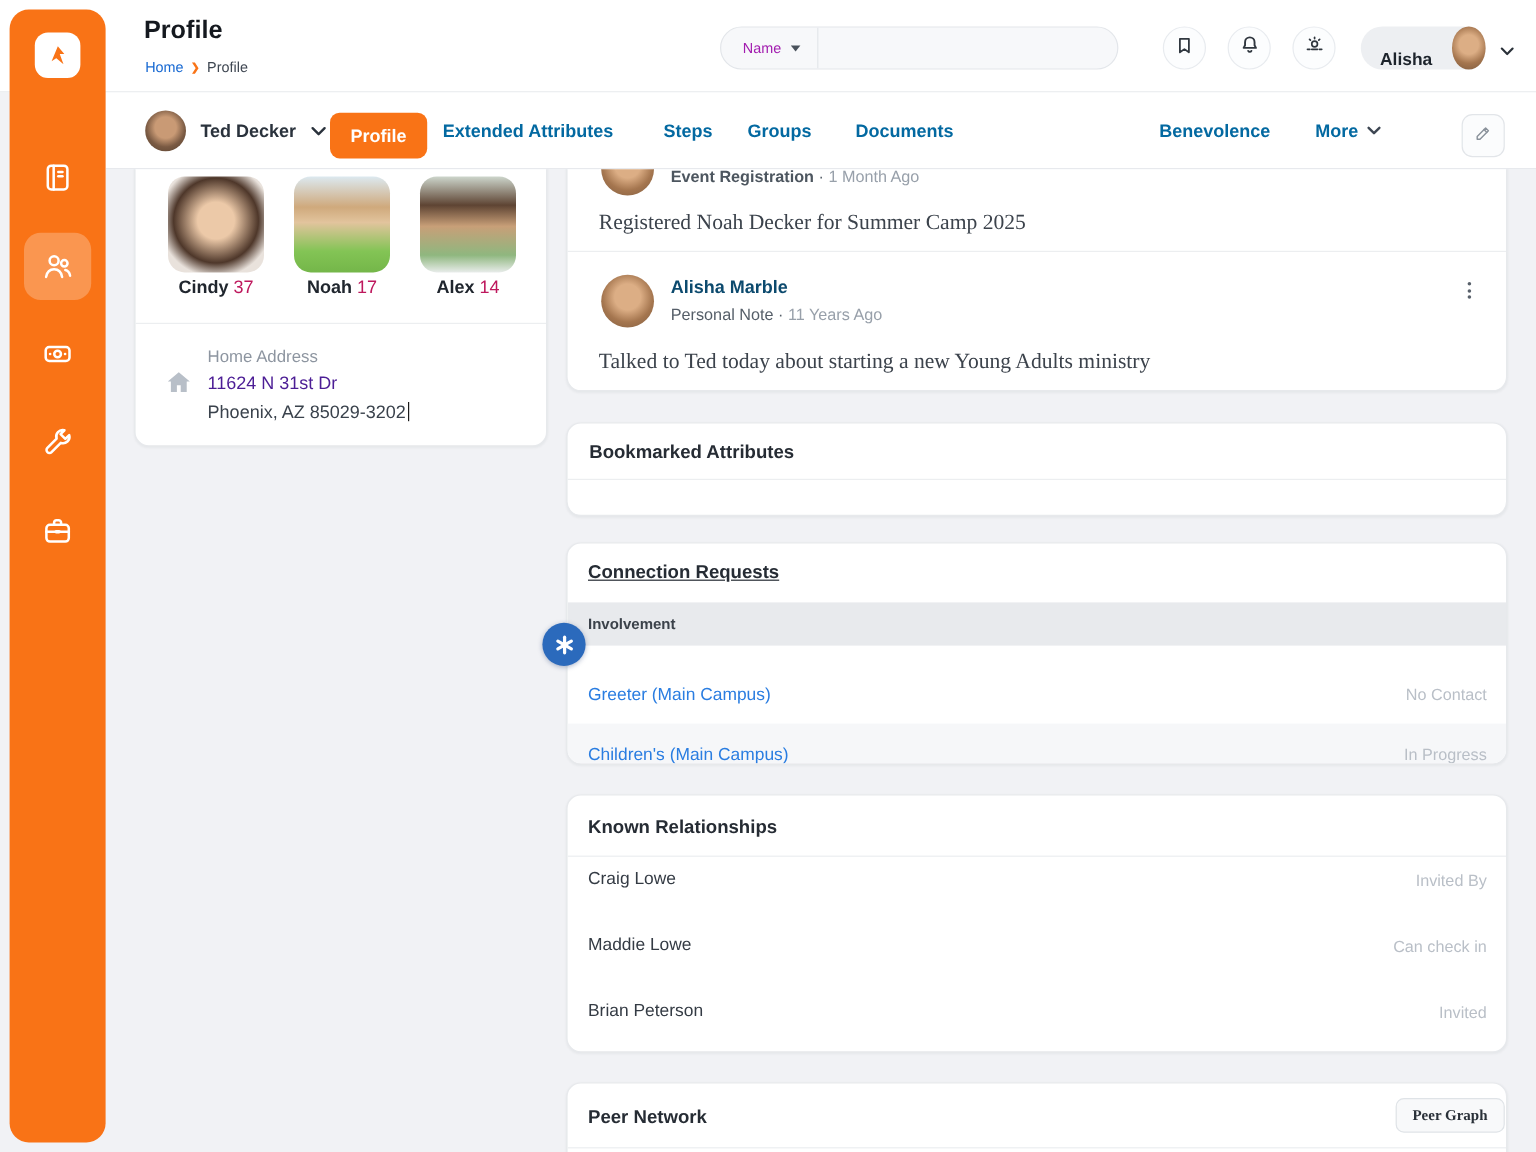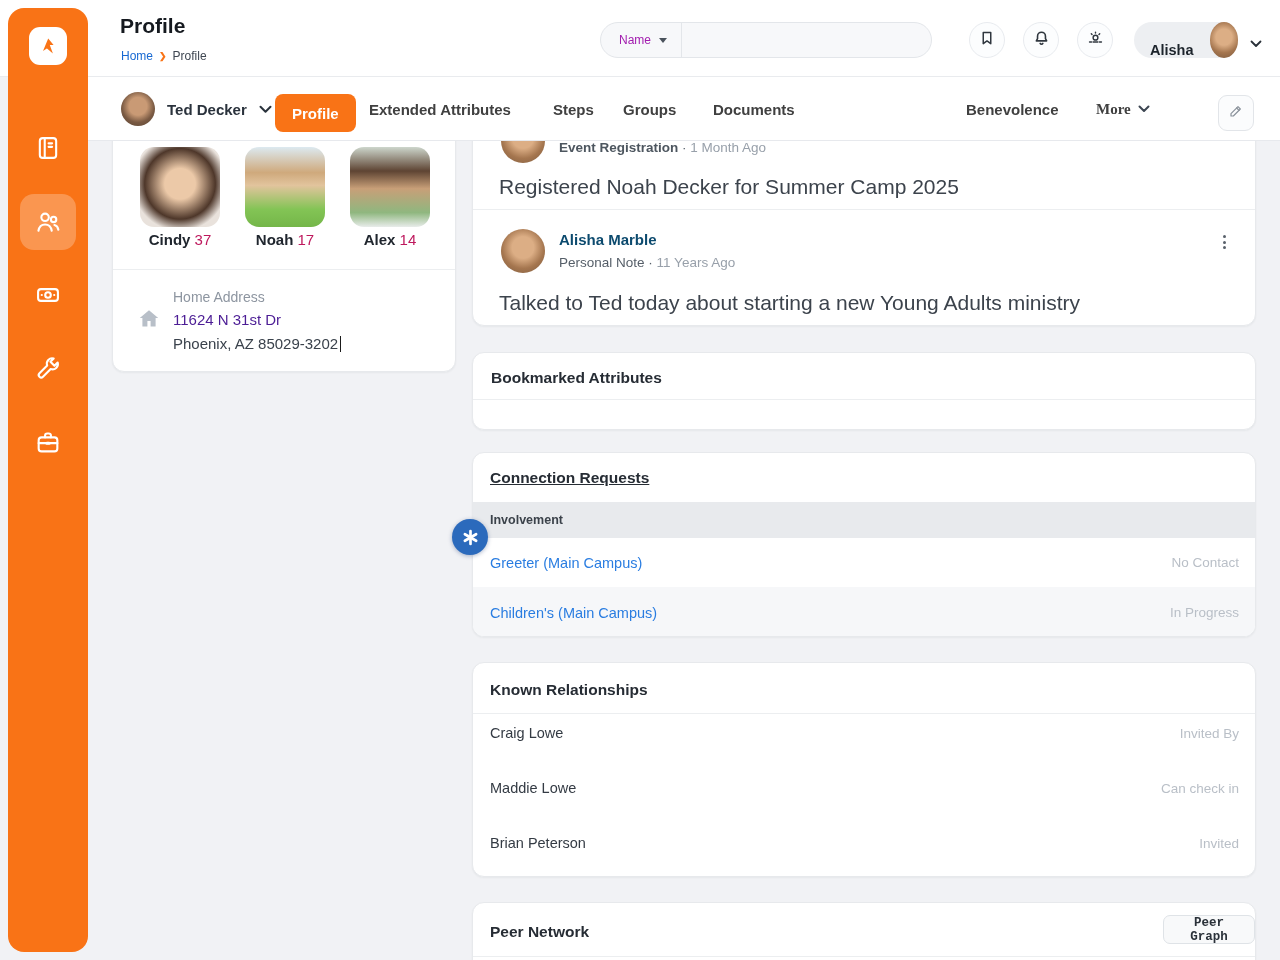"Extended Attributes" .tab { color: #404040 -> #0369a1 }
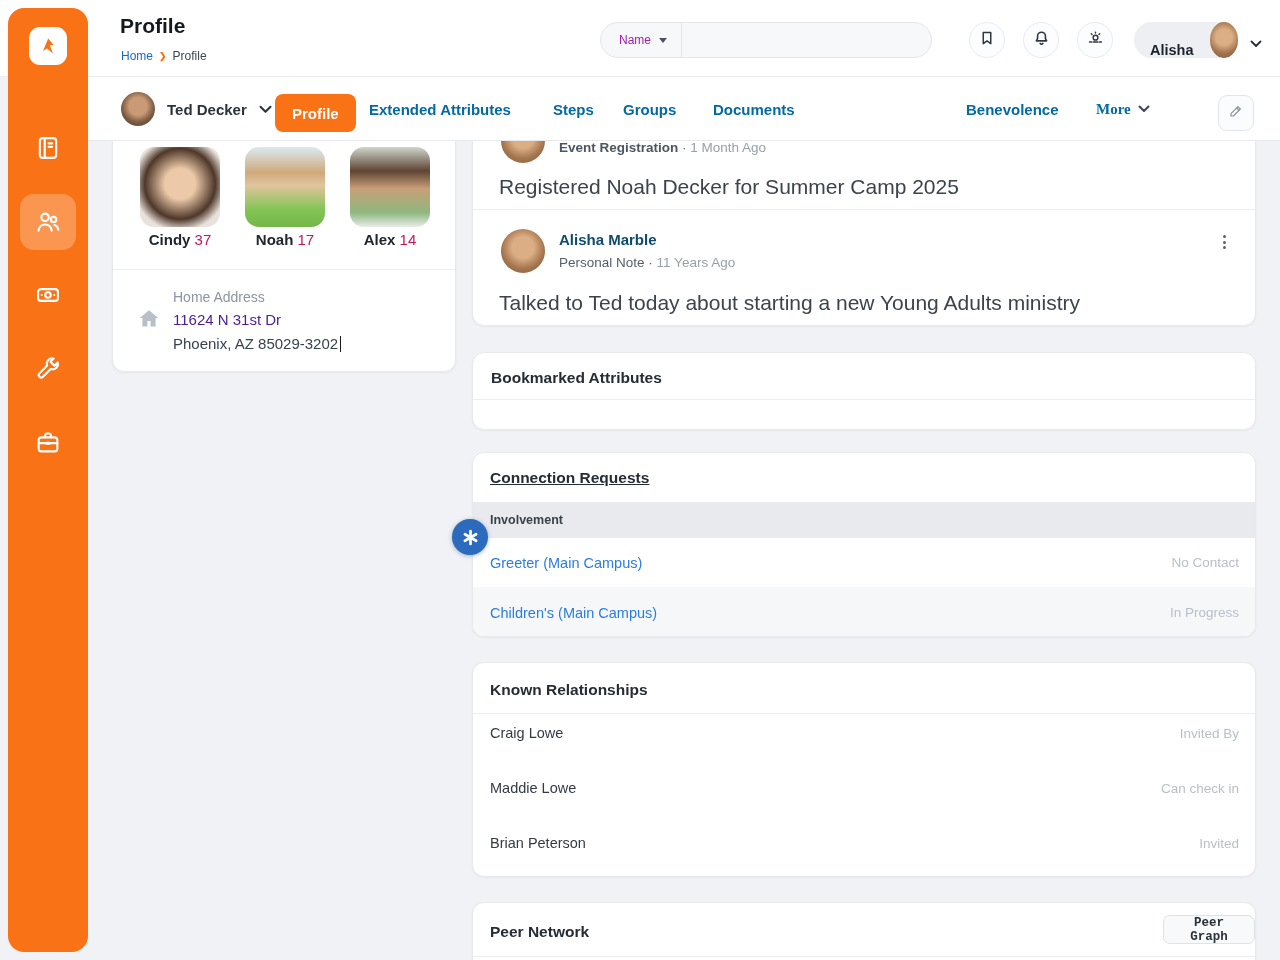"More" #tab-7 { font-family: Liberation Serif, serif -> none }
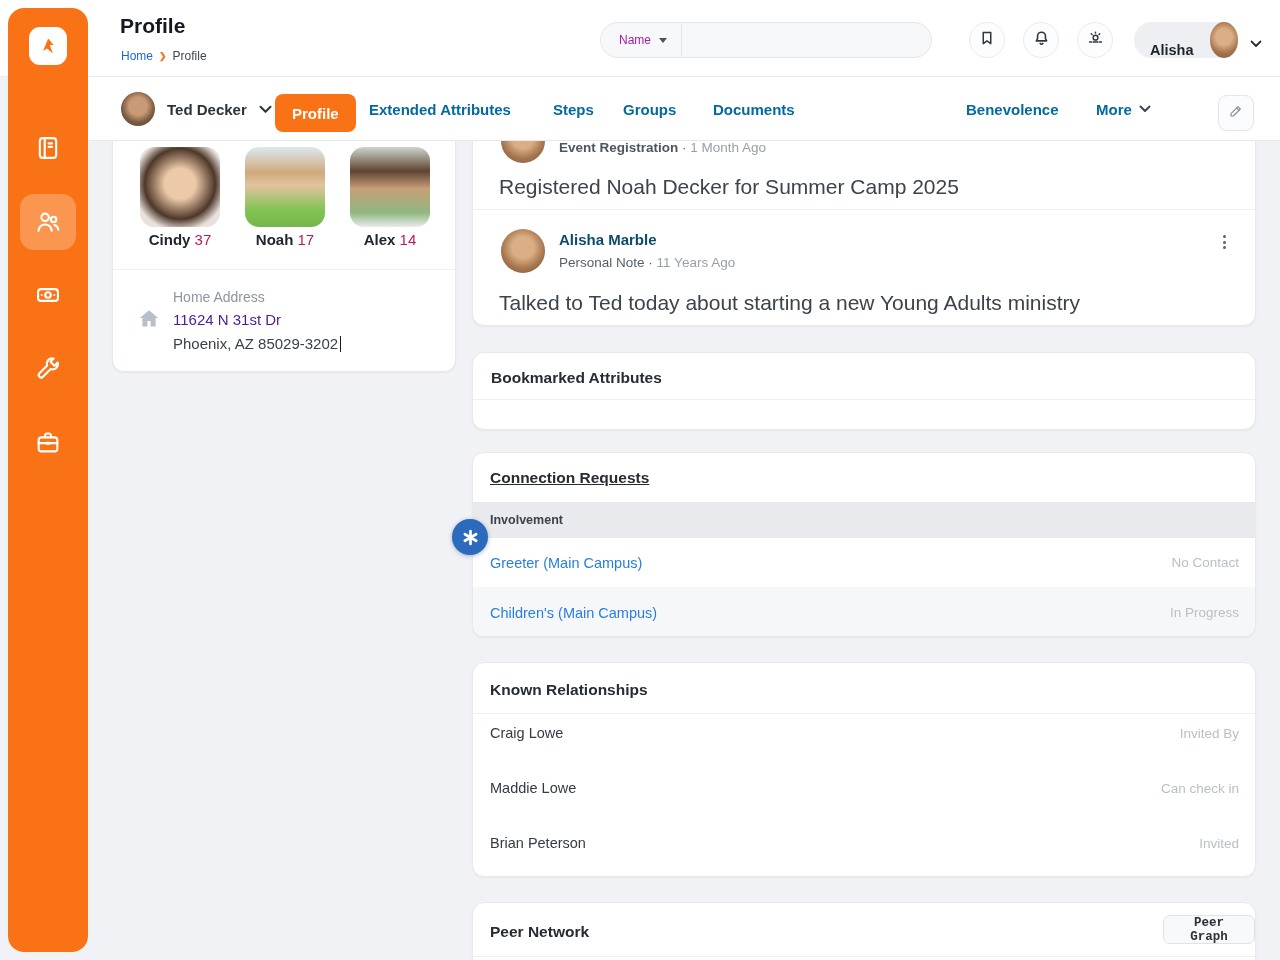"Registered Noah Decker for Summer" .note-body { font-family: none -> Liberation Serif, serif; font-size: 21px -> 18px }
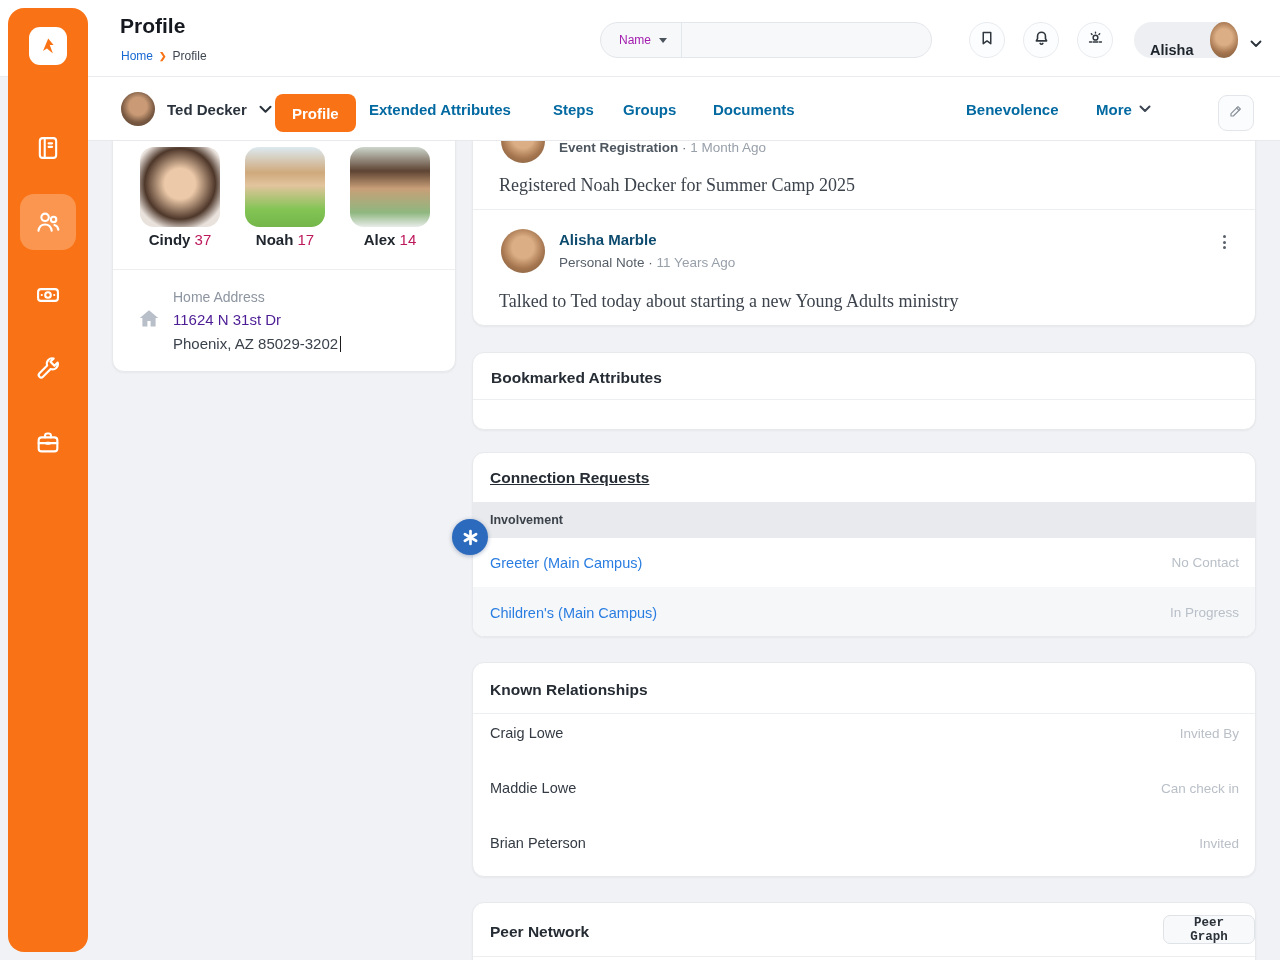"Greeter (Main Campus)" .cr-row { margin-top: none -> 16px }
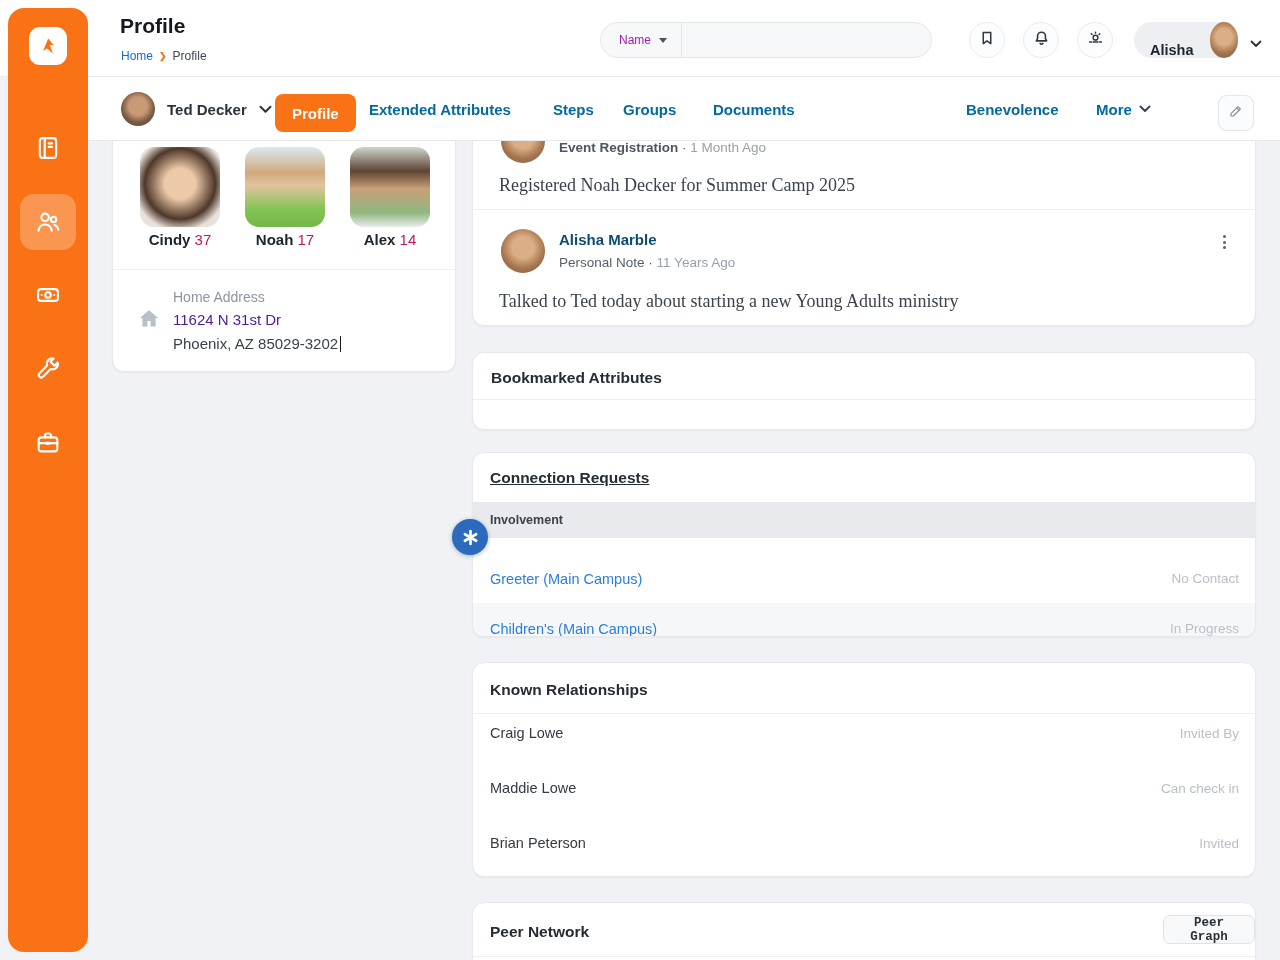"Peer Graph" .peer-btn { font-family: Liberation Mono, monospace -> Liberation Serif, serif }
